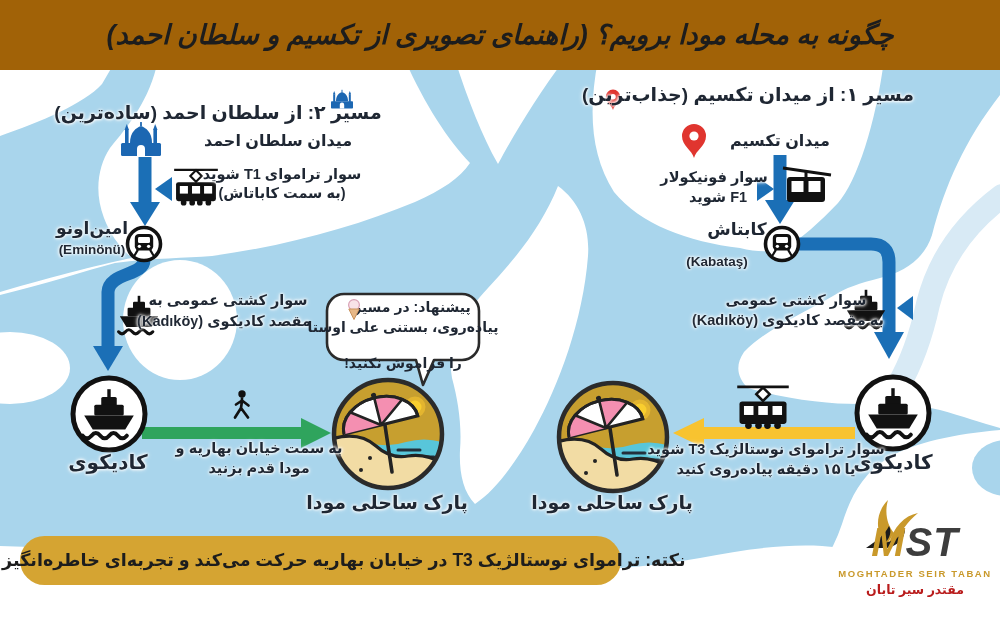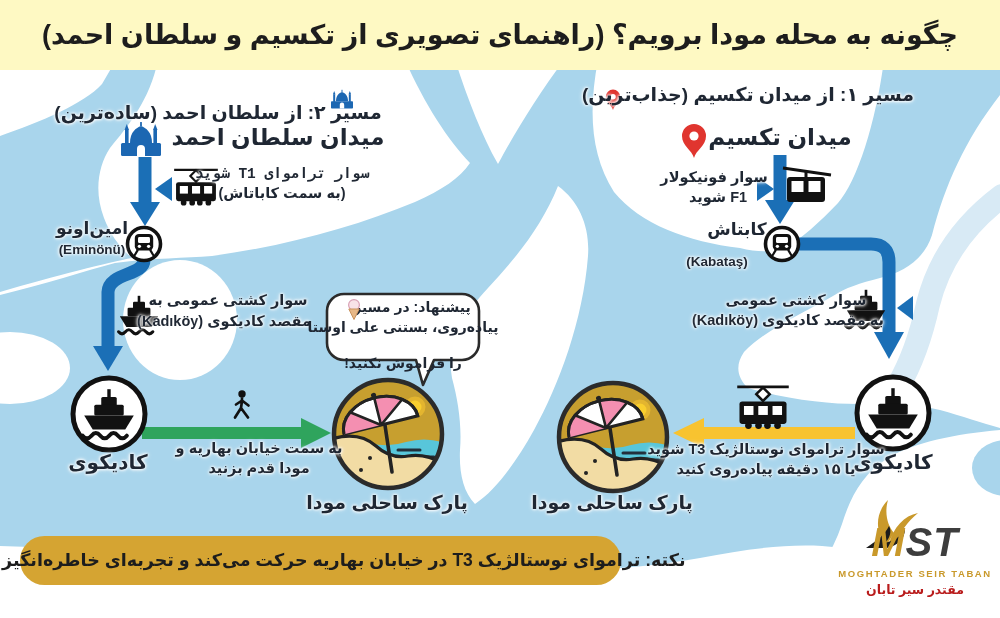"چگونه به محله مودا برویم؟" #titlebar { background: #fef9c3 -> #a16207; font-style: none -> italic }
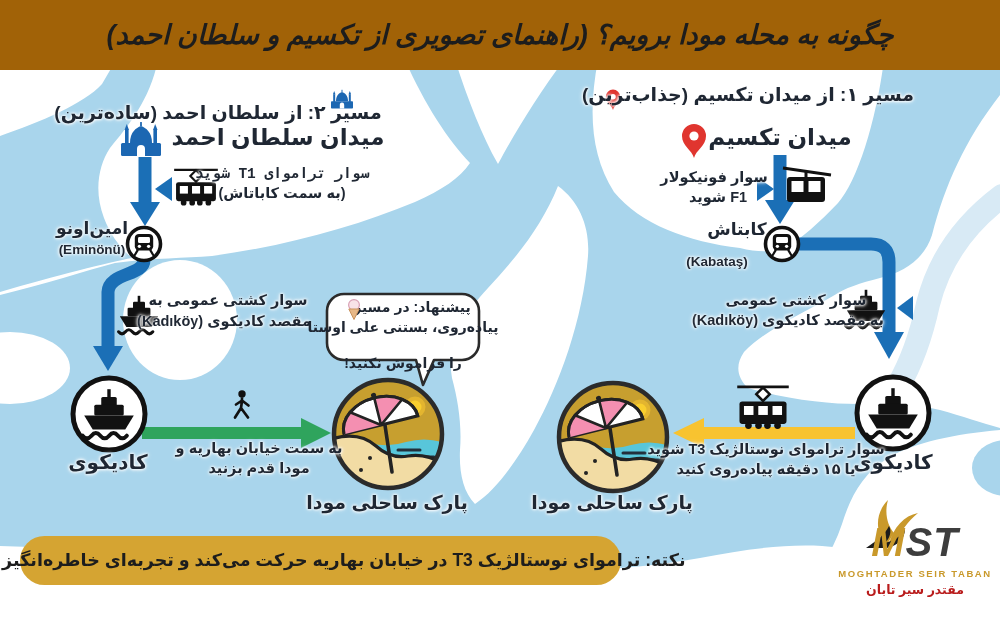"میدان سلطان احمد" .big { font-size: 23px -> 16px; margin-top: none -> 7px }
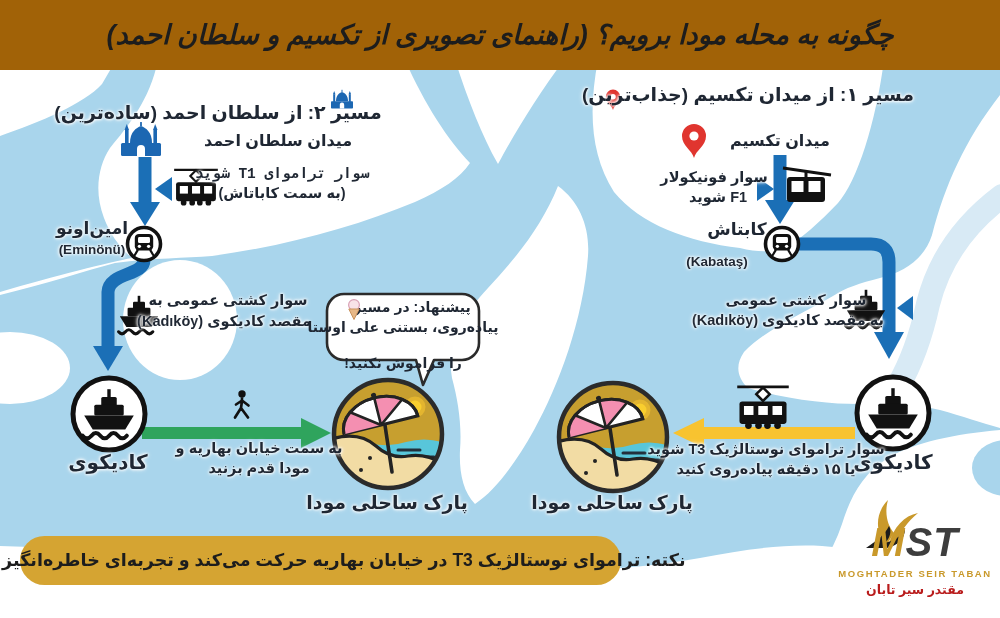"سوار تراموای T1 شوید" div.lbl { font-family: Liberation Mono, monospace -> none }
